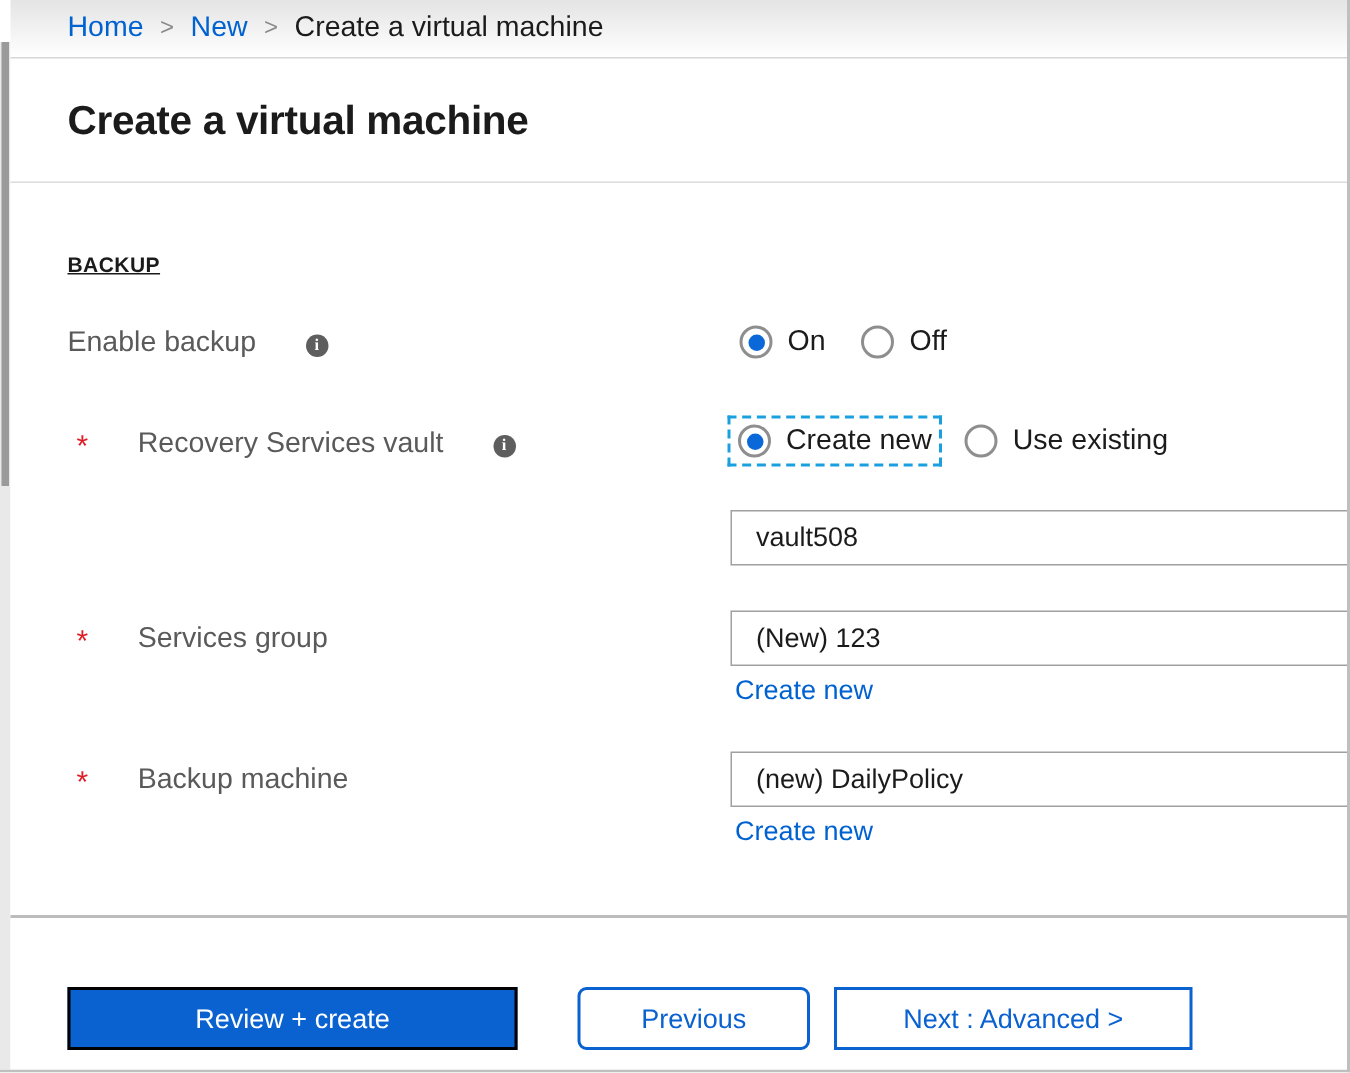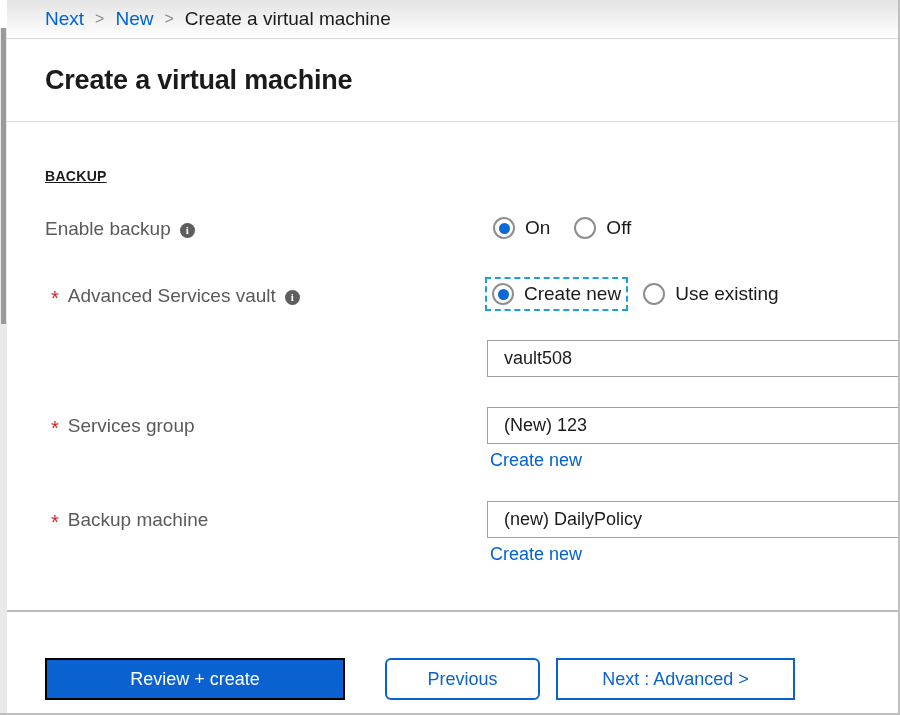"Next" span.crumb-link { text: Next -> Home }
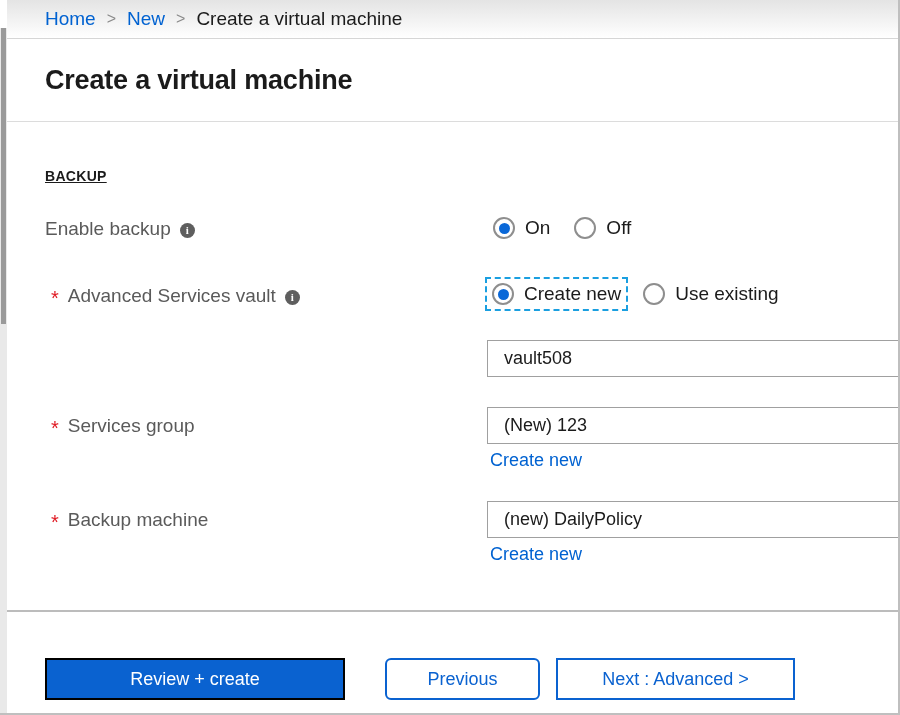"Enable backup" .lbl { gap: none -> 24px }
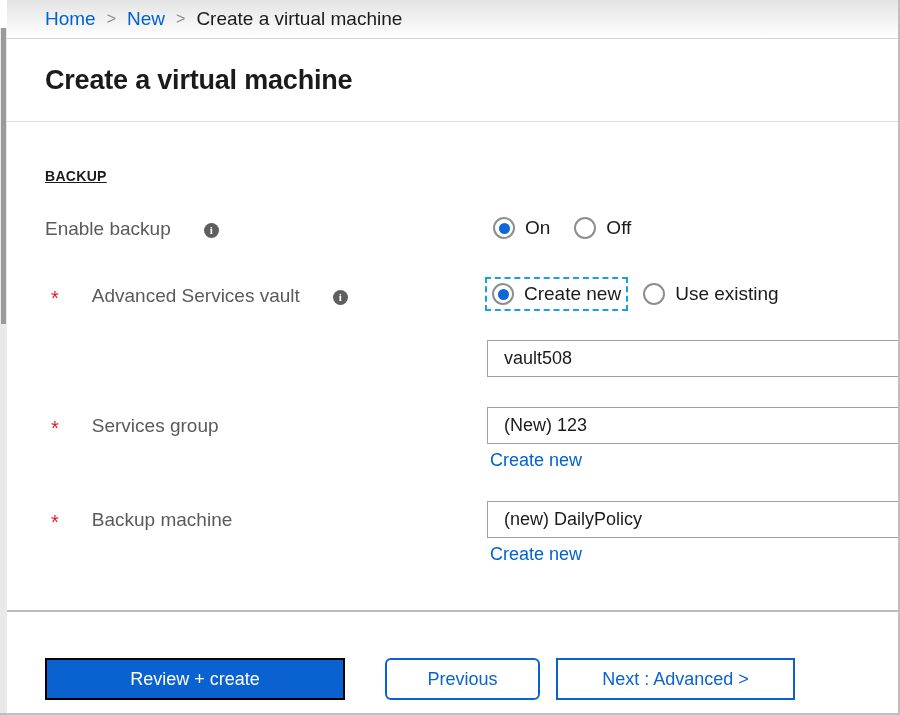"Advanced Services vault" span { text: Advanced -> Recovery }
